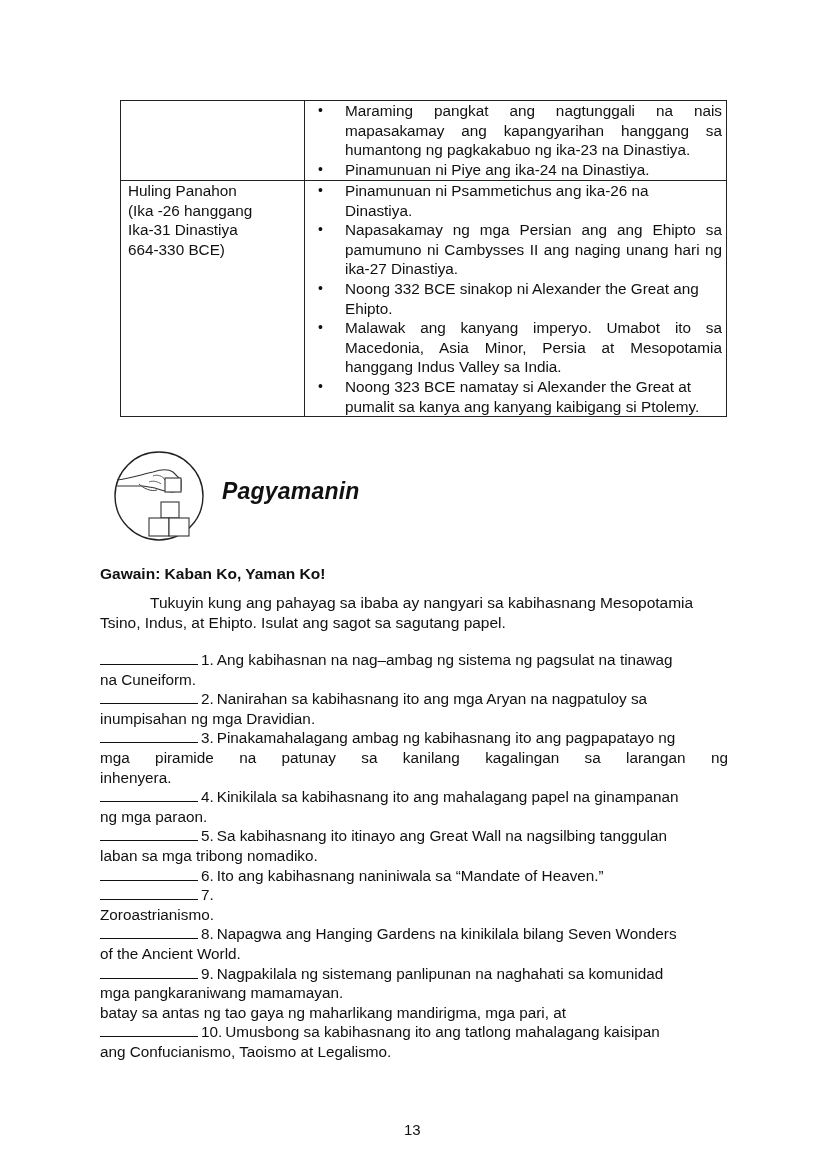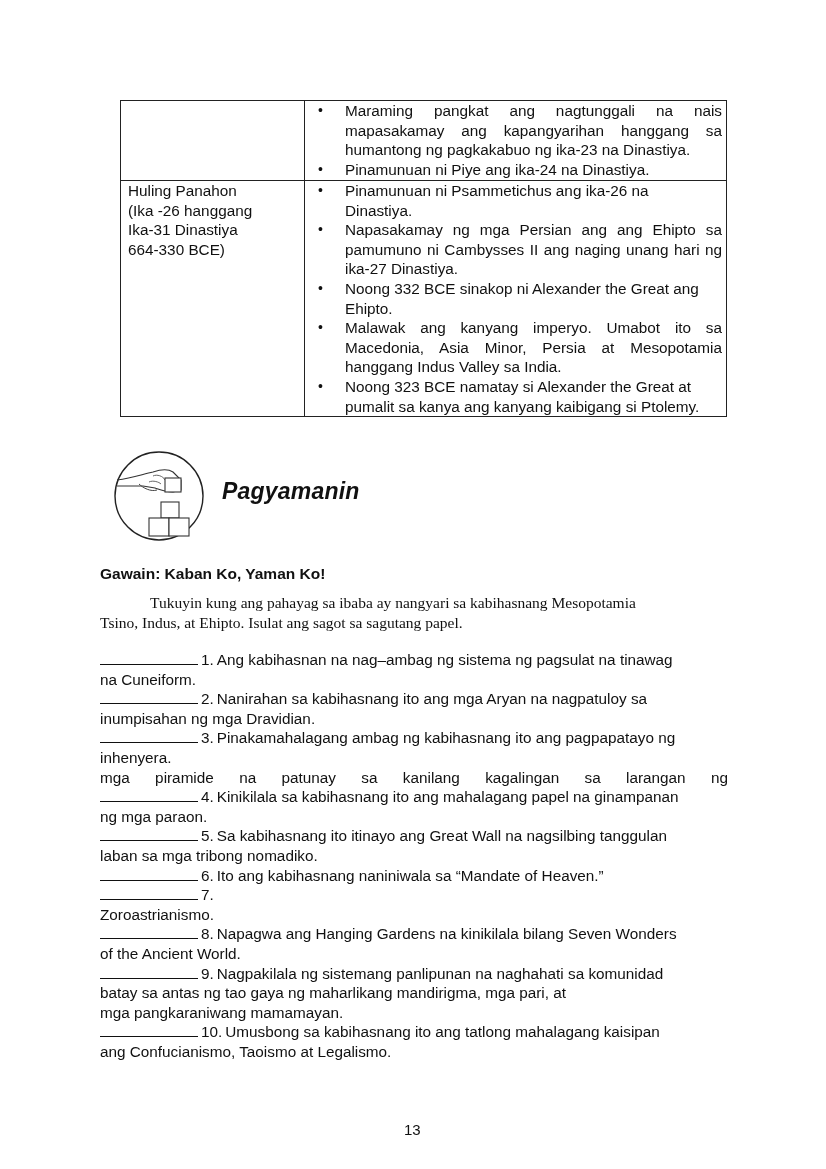"Tukuyin kung ang pahayag sa" .instructions { font-family: Liberation Serif, serif -> none }
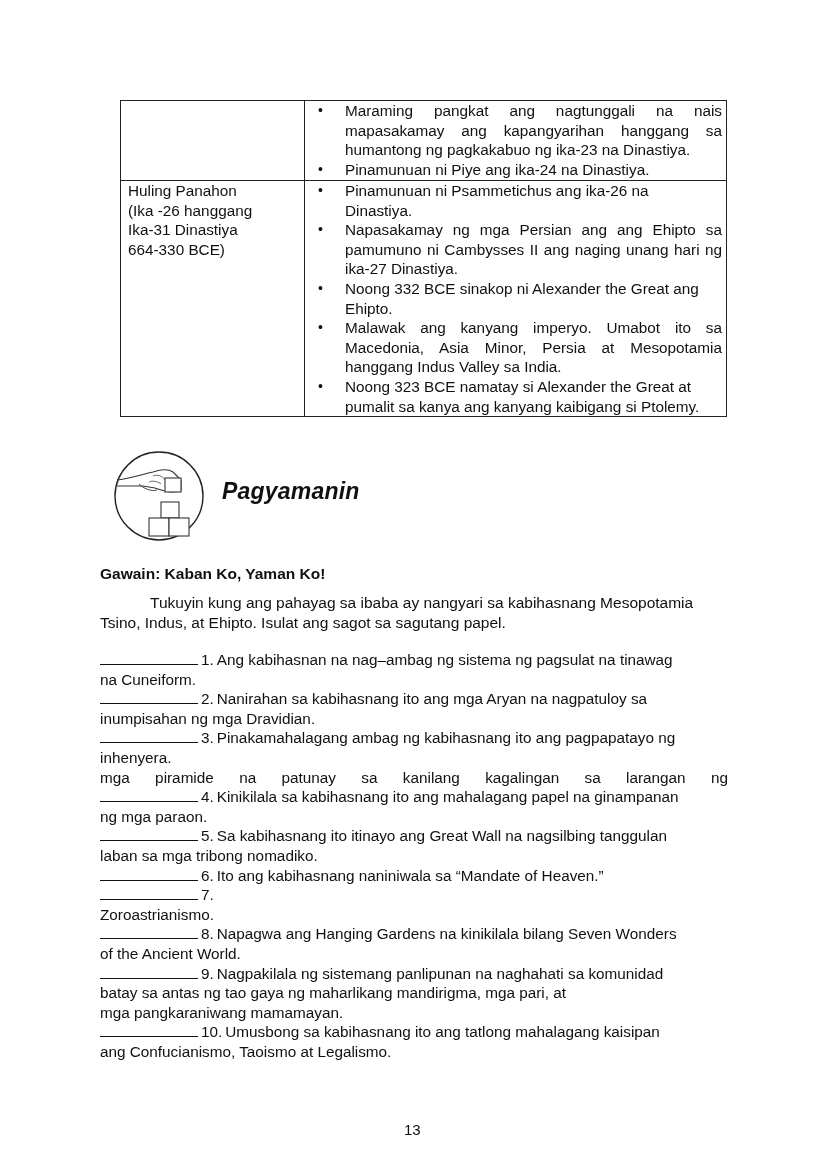"inhenyera." div.rest { order: before "mga piramide na patunay sa" -> after "mga piramide na patunay sa" }
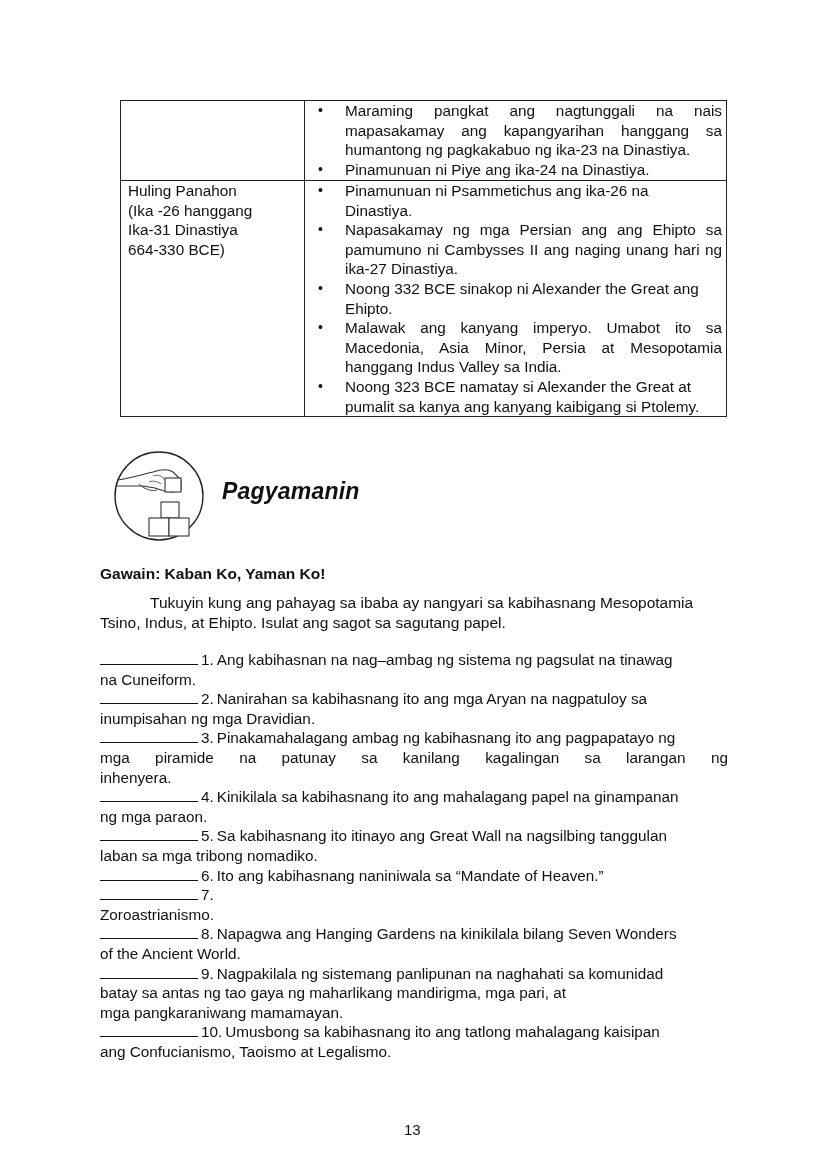"batay sa antas ng tao" div.rest { order: before "mga pangkaraniwang mamamayan." -> after "mga pangkaraniwang mamamayan." }
